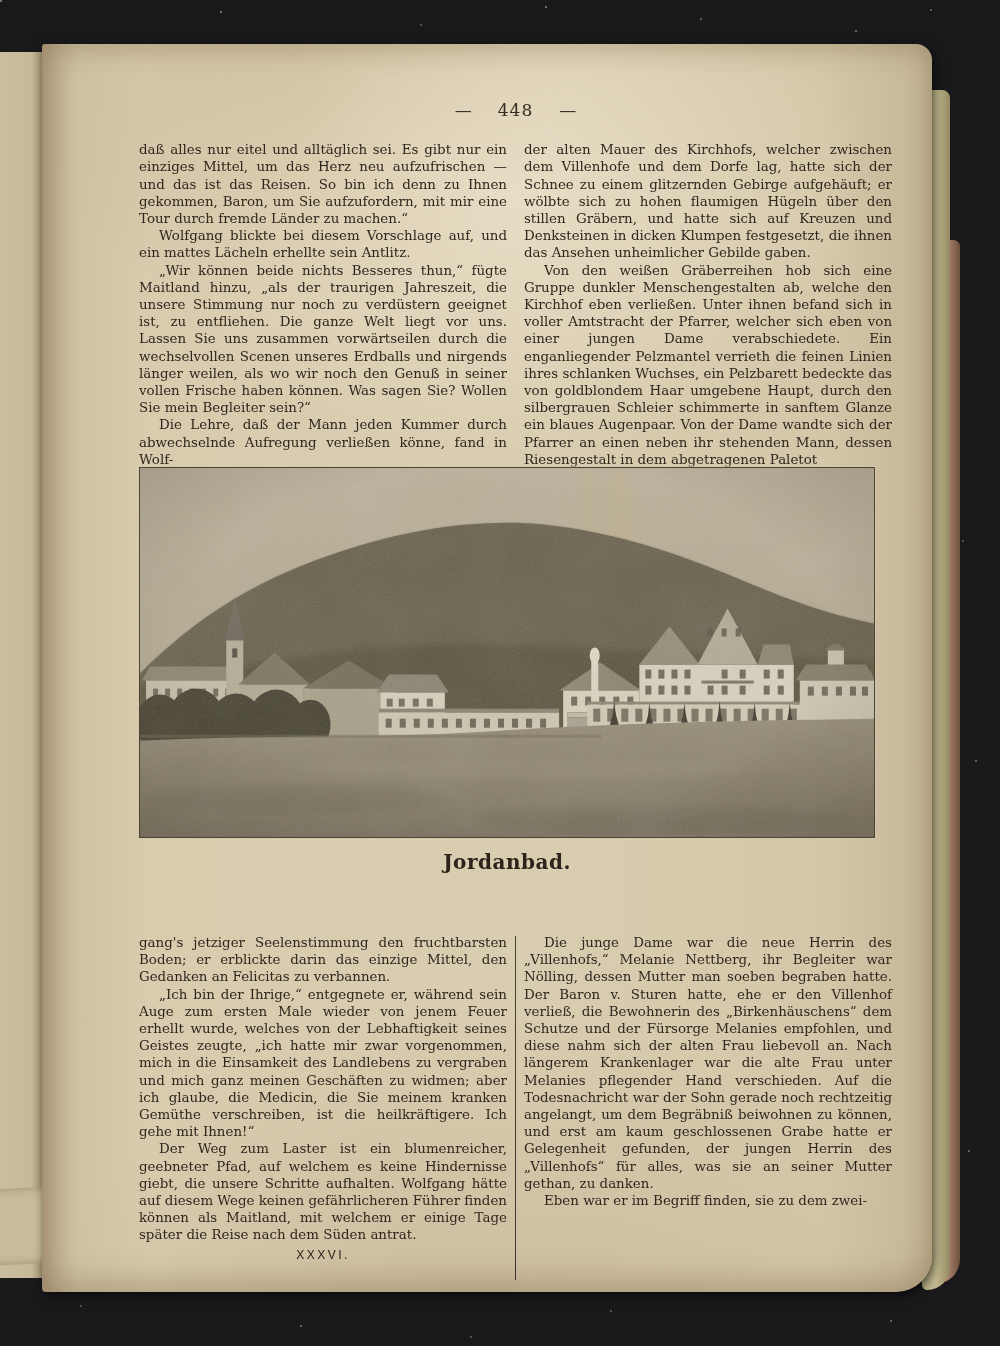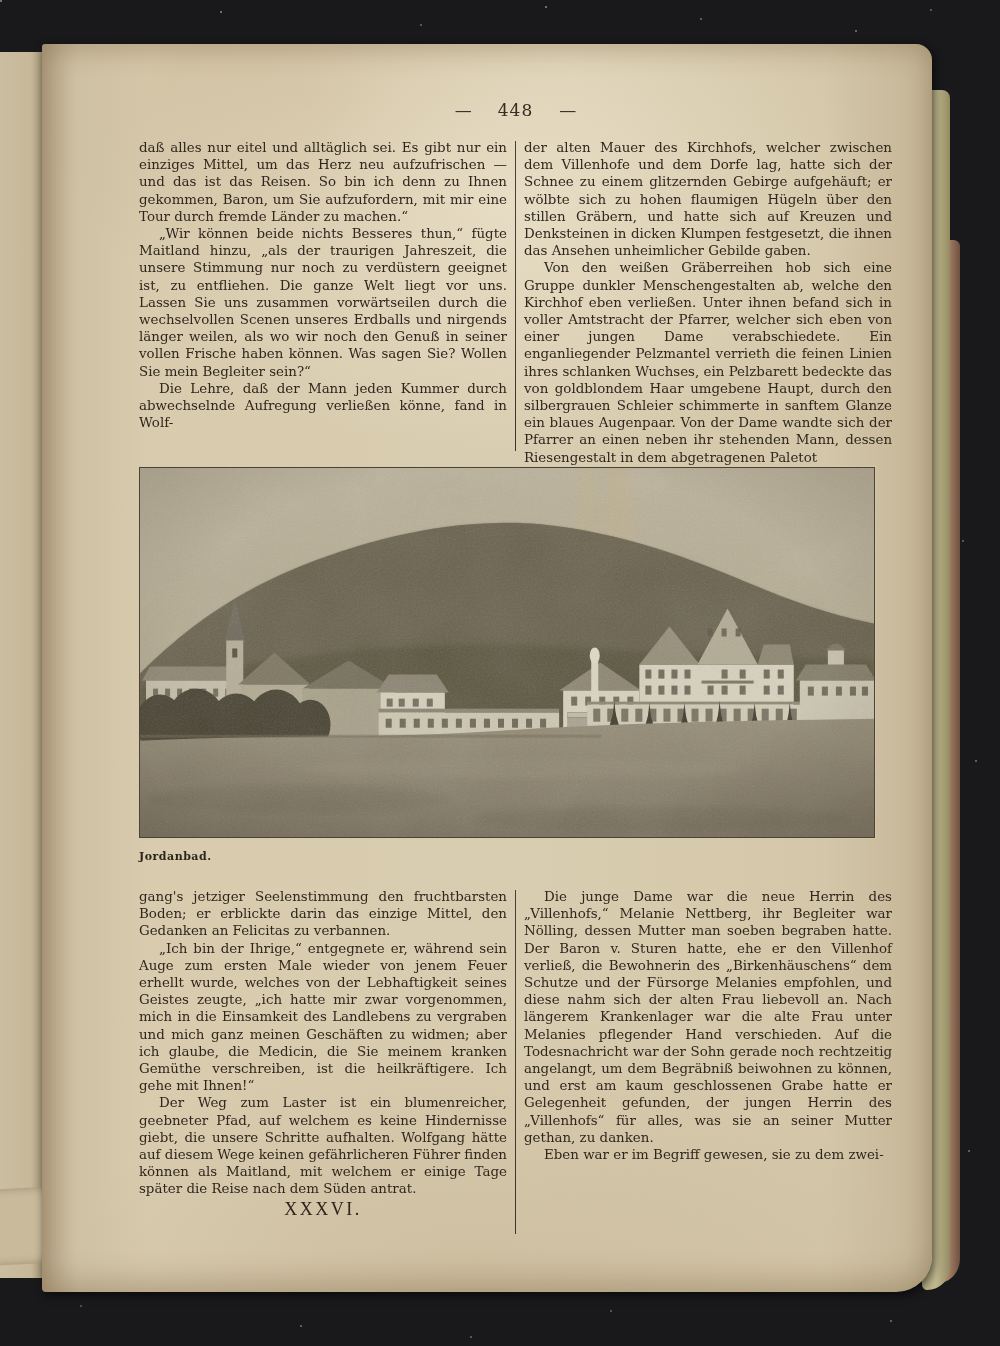"daß alles nur eitel und" .tb-upper { align-items: none -> flex-end; top: 95px -> 112px }
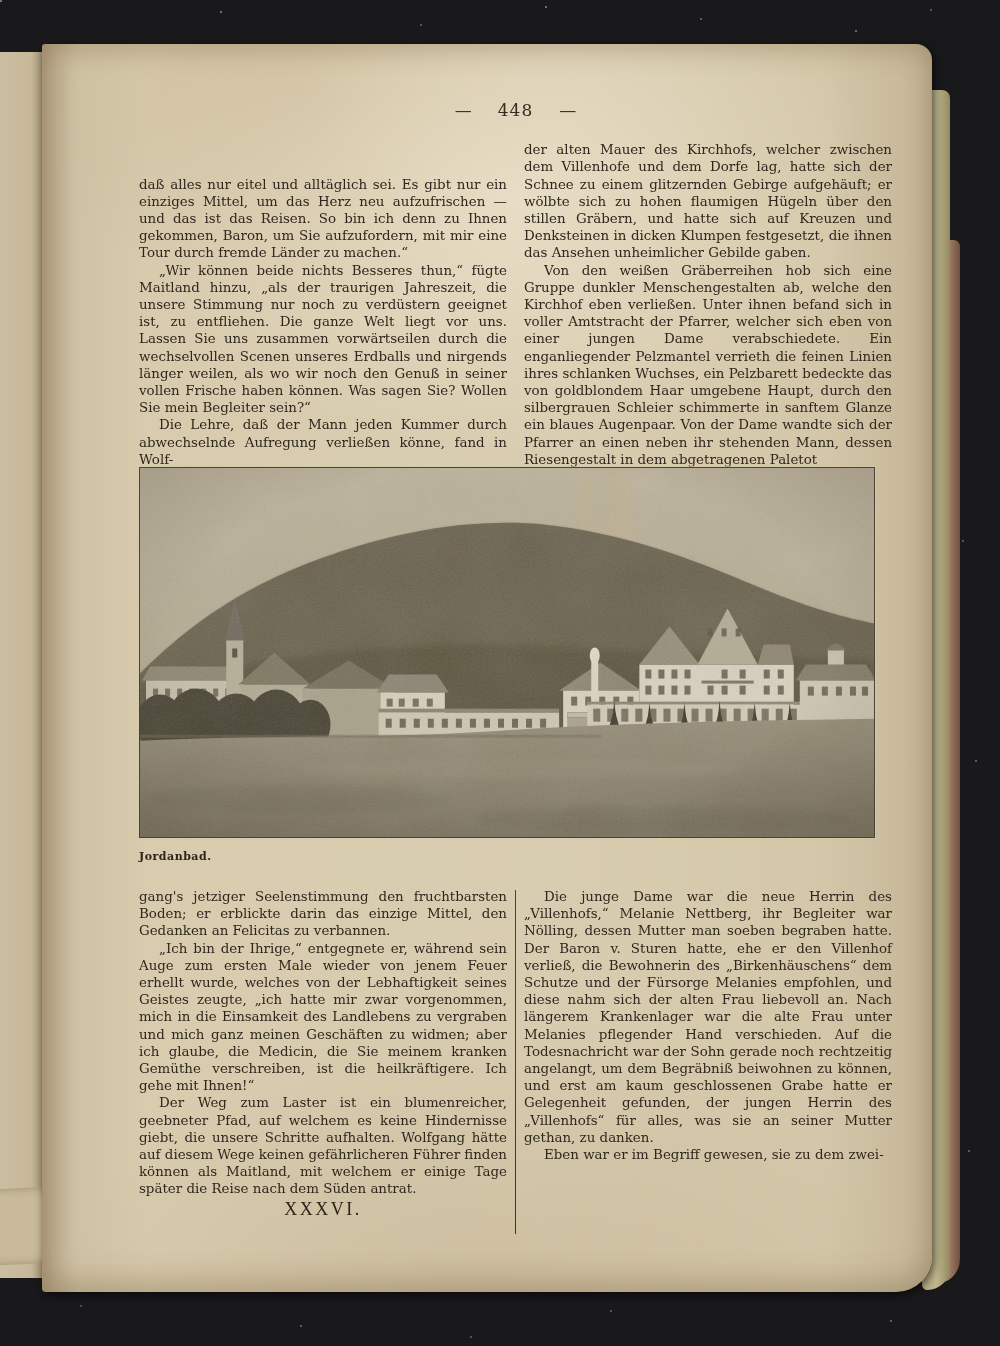"Wolfgang blickte bei diesem Vorschlage" p { html: none -> <p>Wolfgang blickte bei diesem Vorschlage auf, und ein mattes Lächeln erhellte sein Antlitz.</p> }
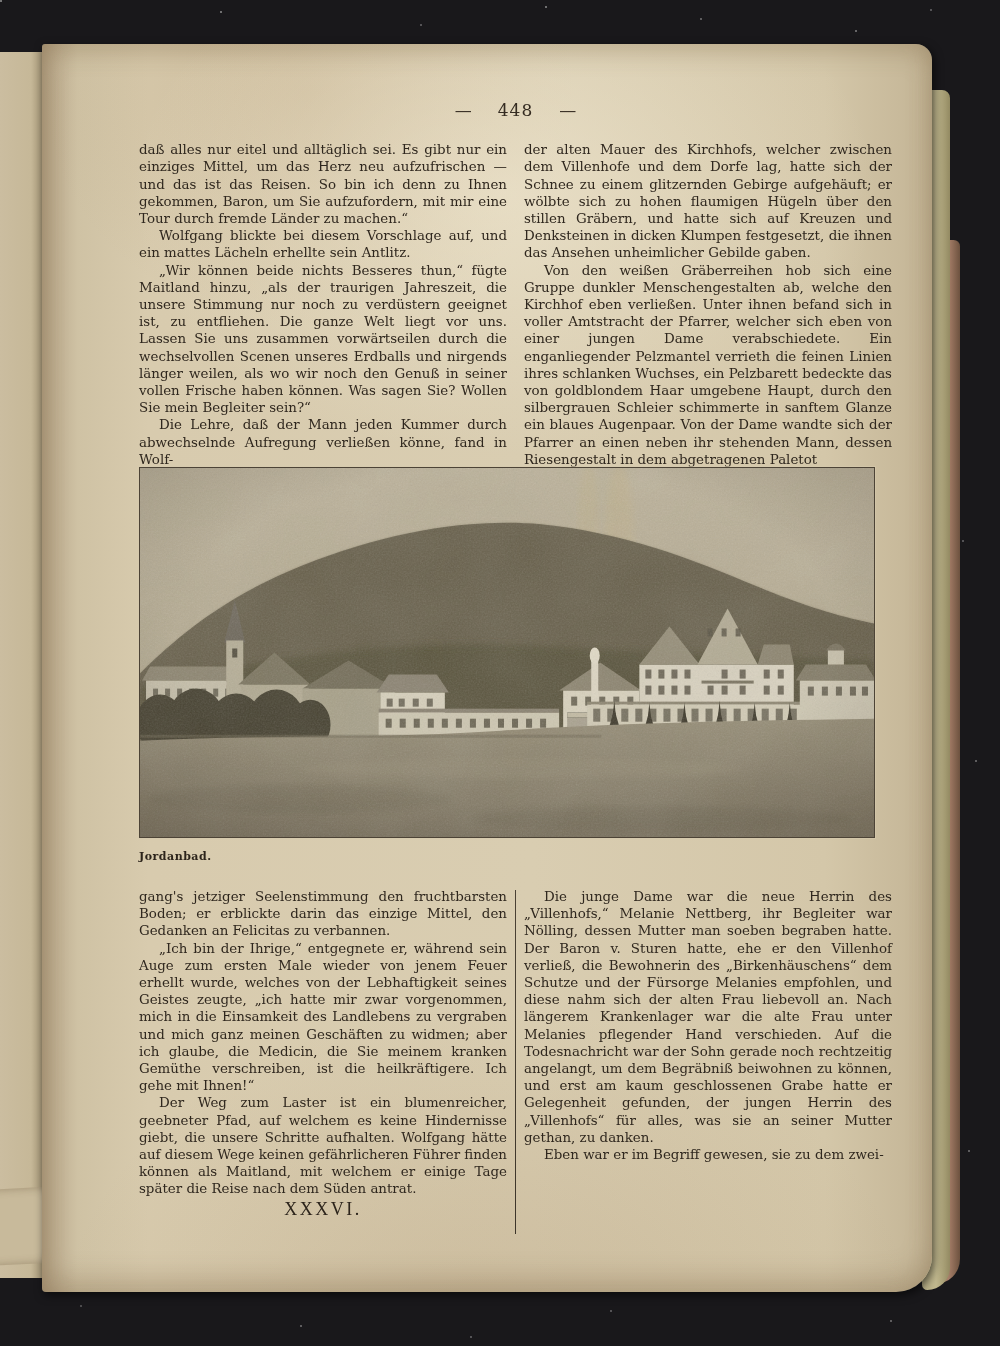"Jordanbad." .figure-caption { font-size: 11px -> 20px; text-align: left -> center }
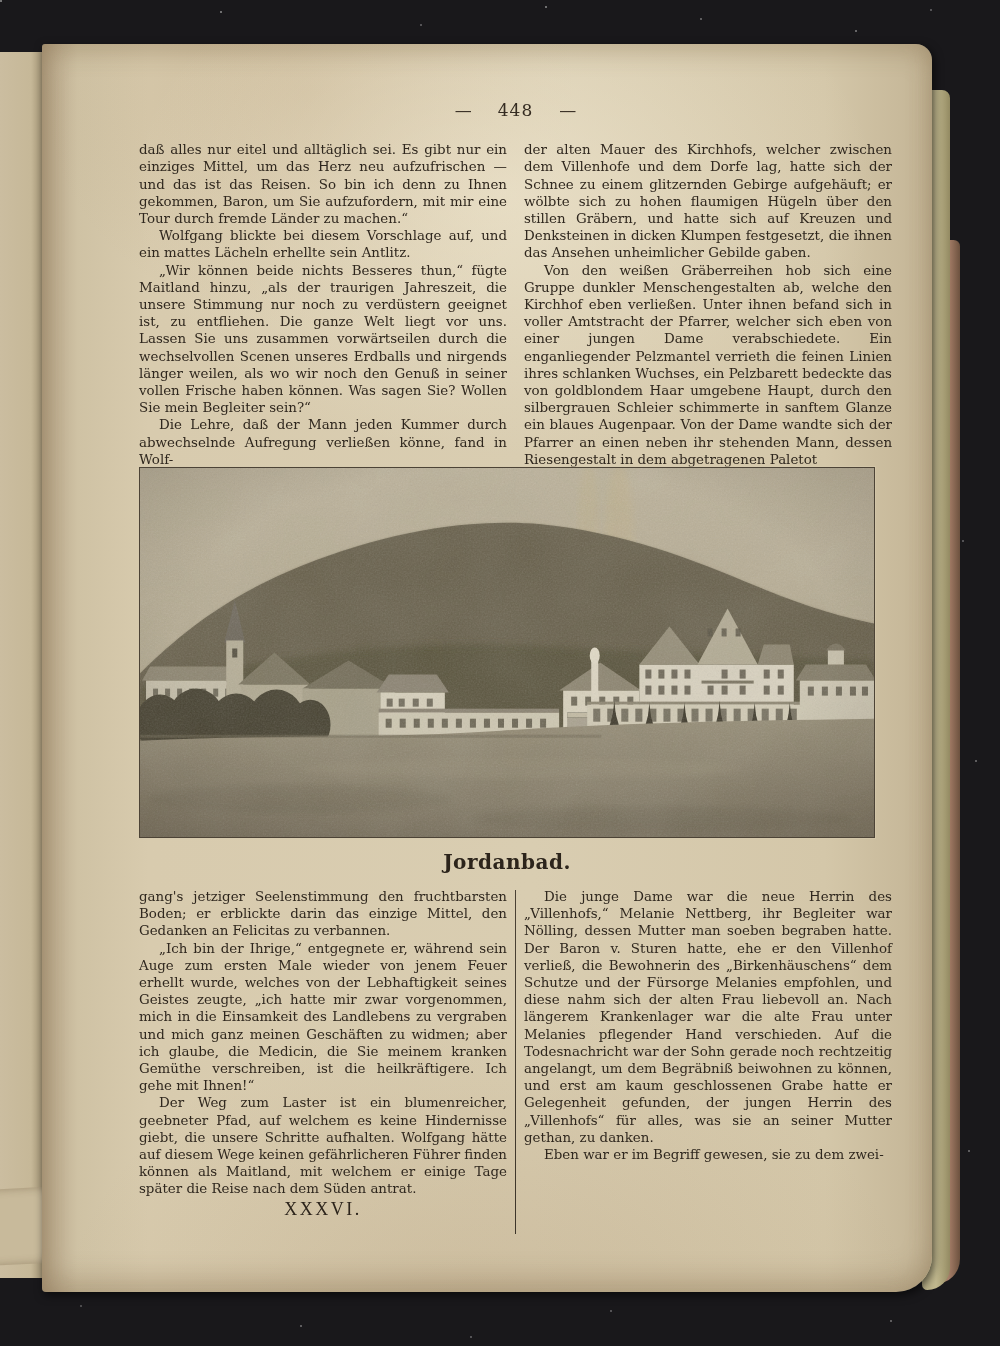"gang's jetziger Seelenstimmung den" .tb-lower { top: 844px -> 890px }
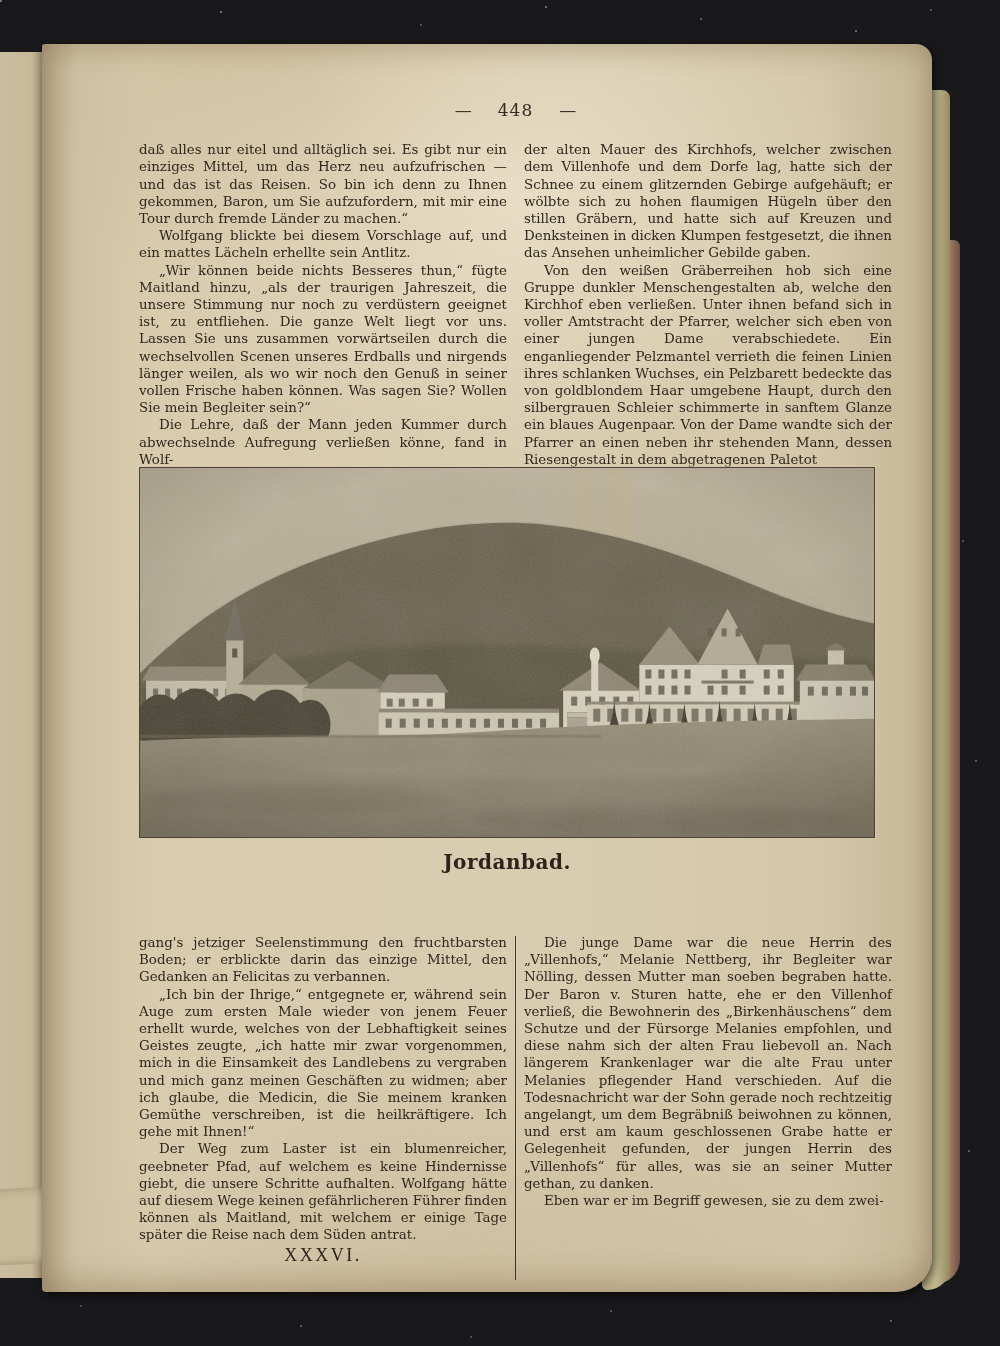"Eben war er im Begriff" p { text: gewesen -> finden }
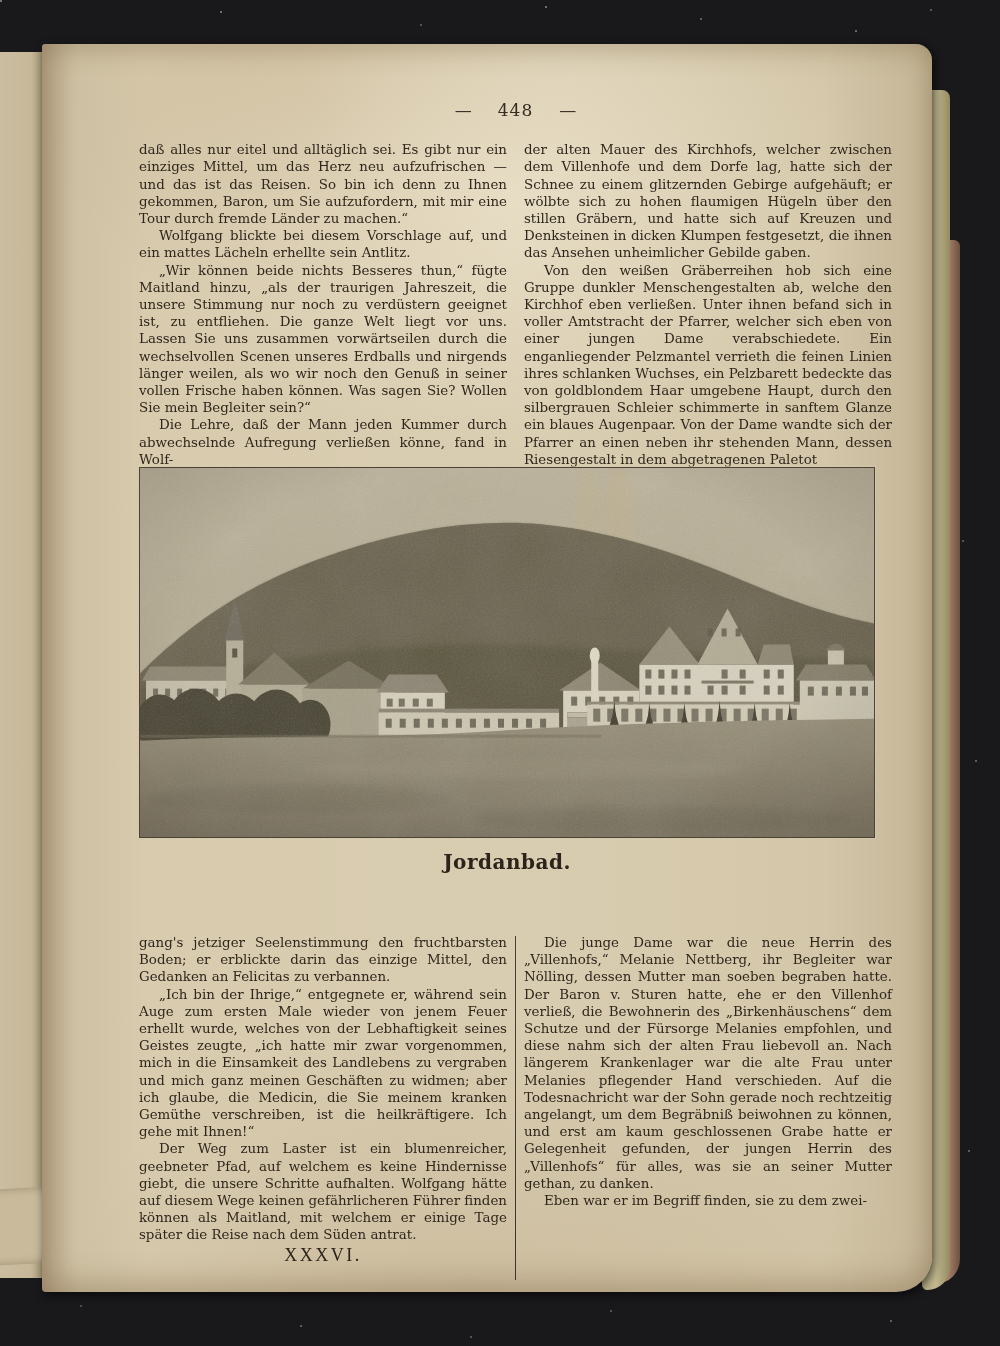"XXXVI." .chapter-heading { font-family: Liberation Serif, serif -> Liberation Sans, sans-serif; font-size: 18px -> 12px }
